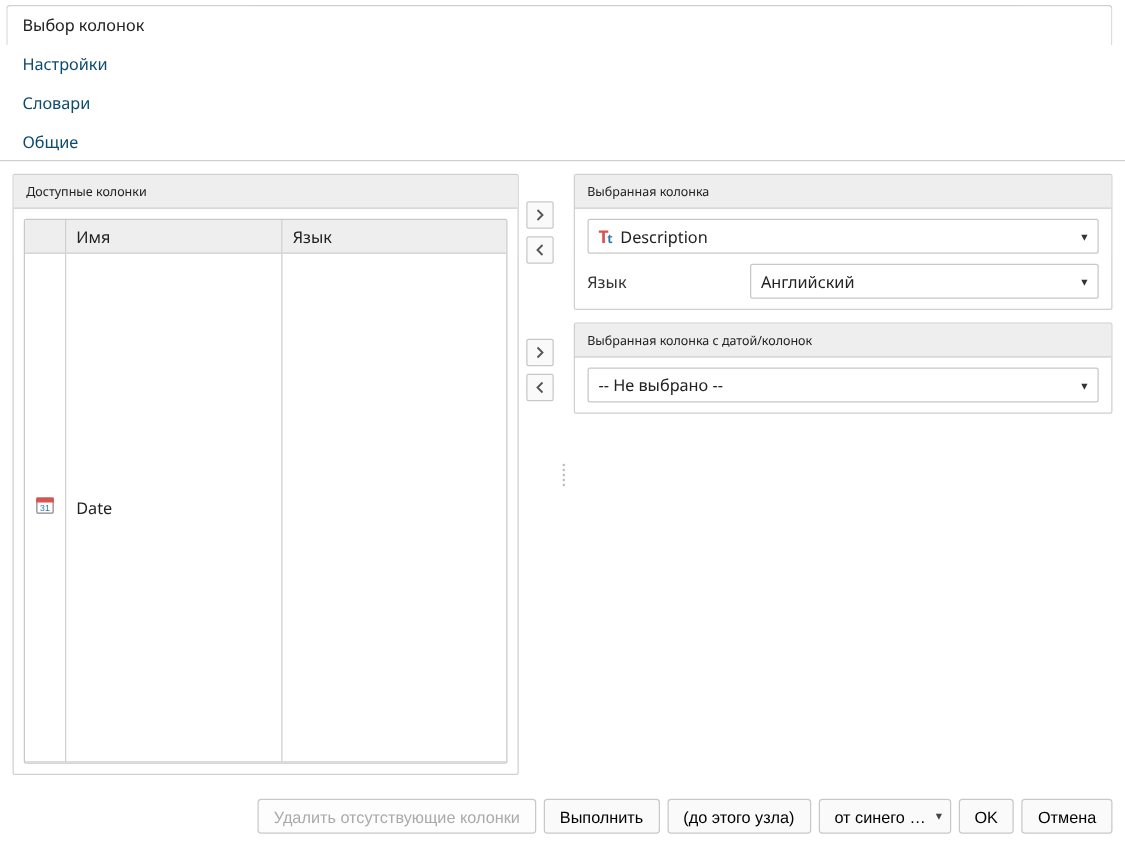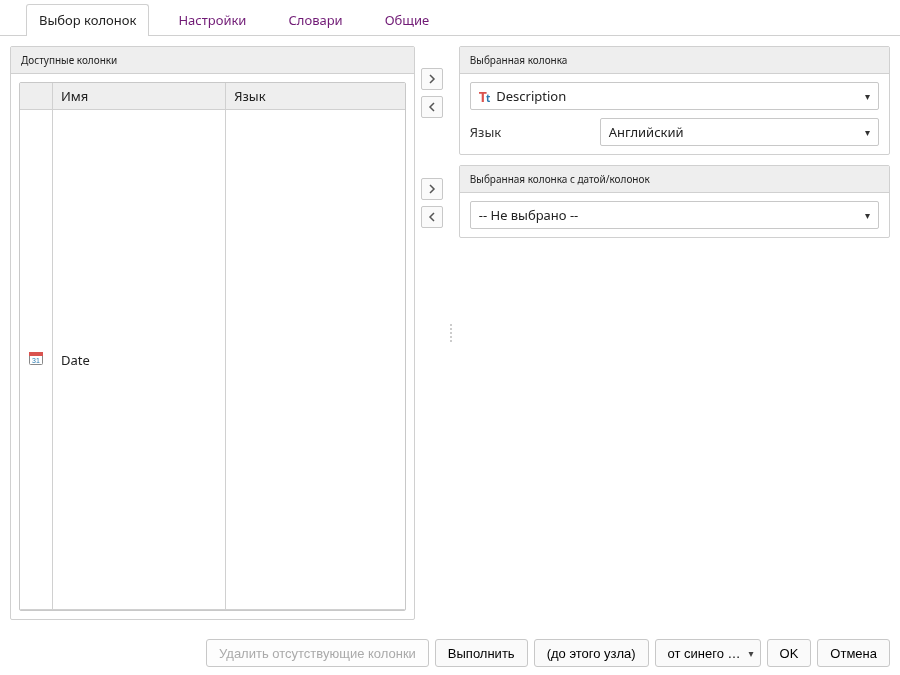"Выбор колонок" .tabs { flex-direction: none -> column; gap: 16px -> 0; padding: 4px 10px 0 26px -> 4px 10px 0 5px }
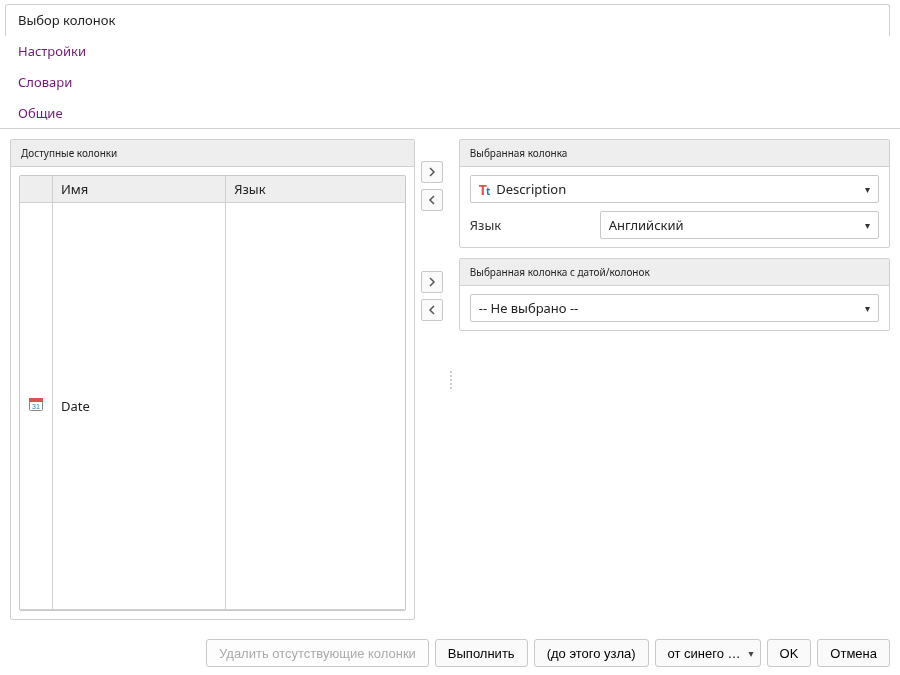"Настройки" .tab { color: #701a75 -> #0c4a6e }
